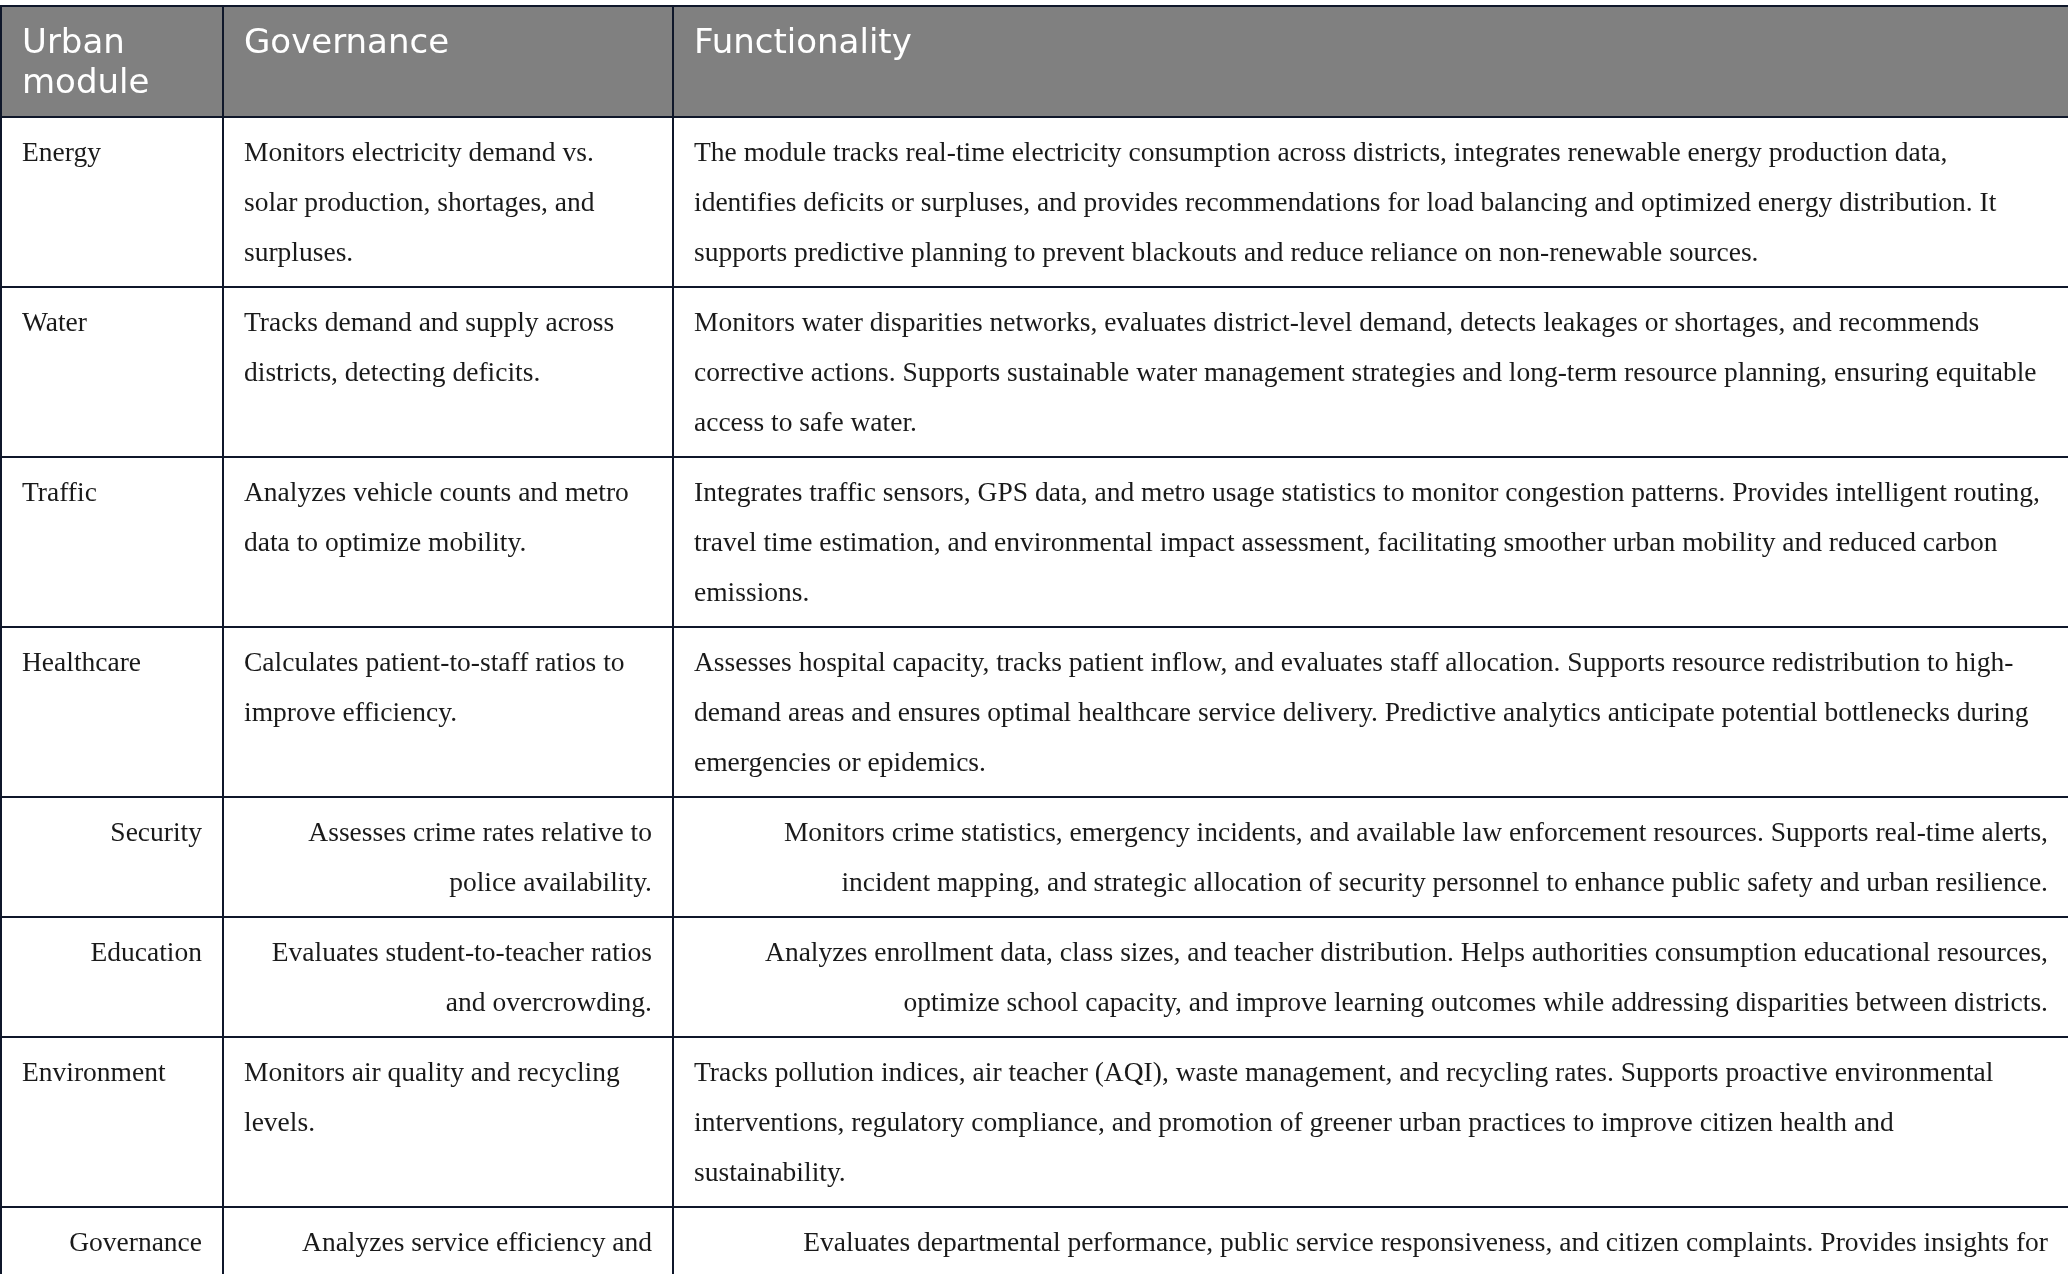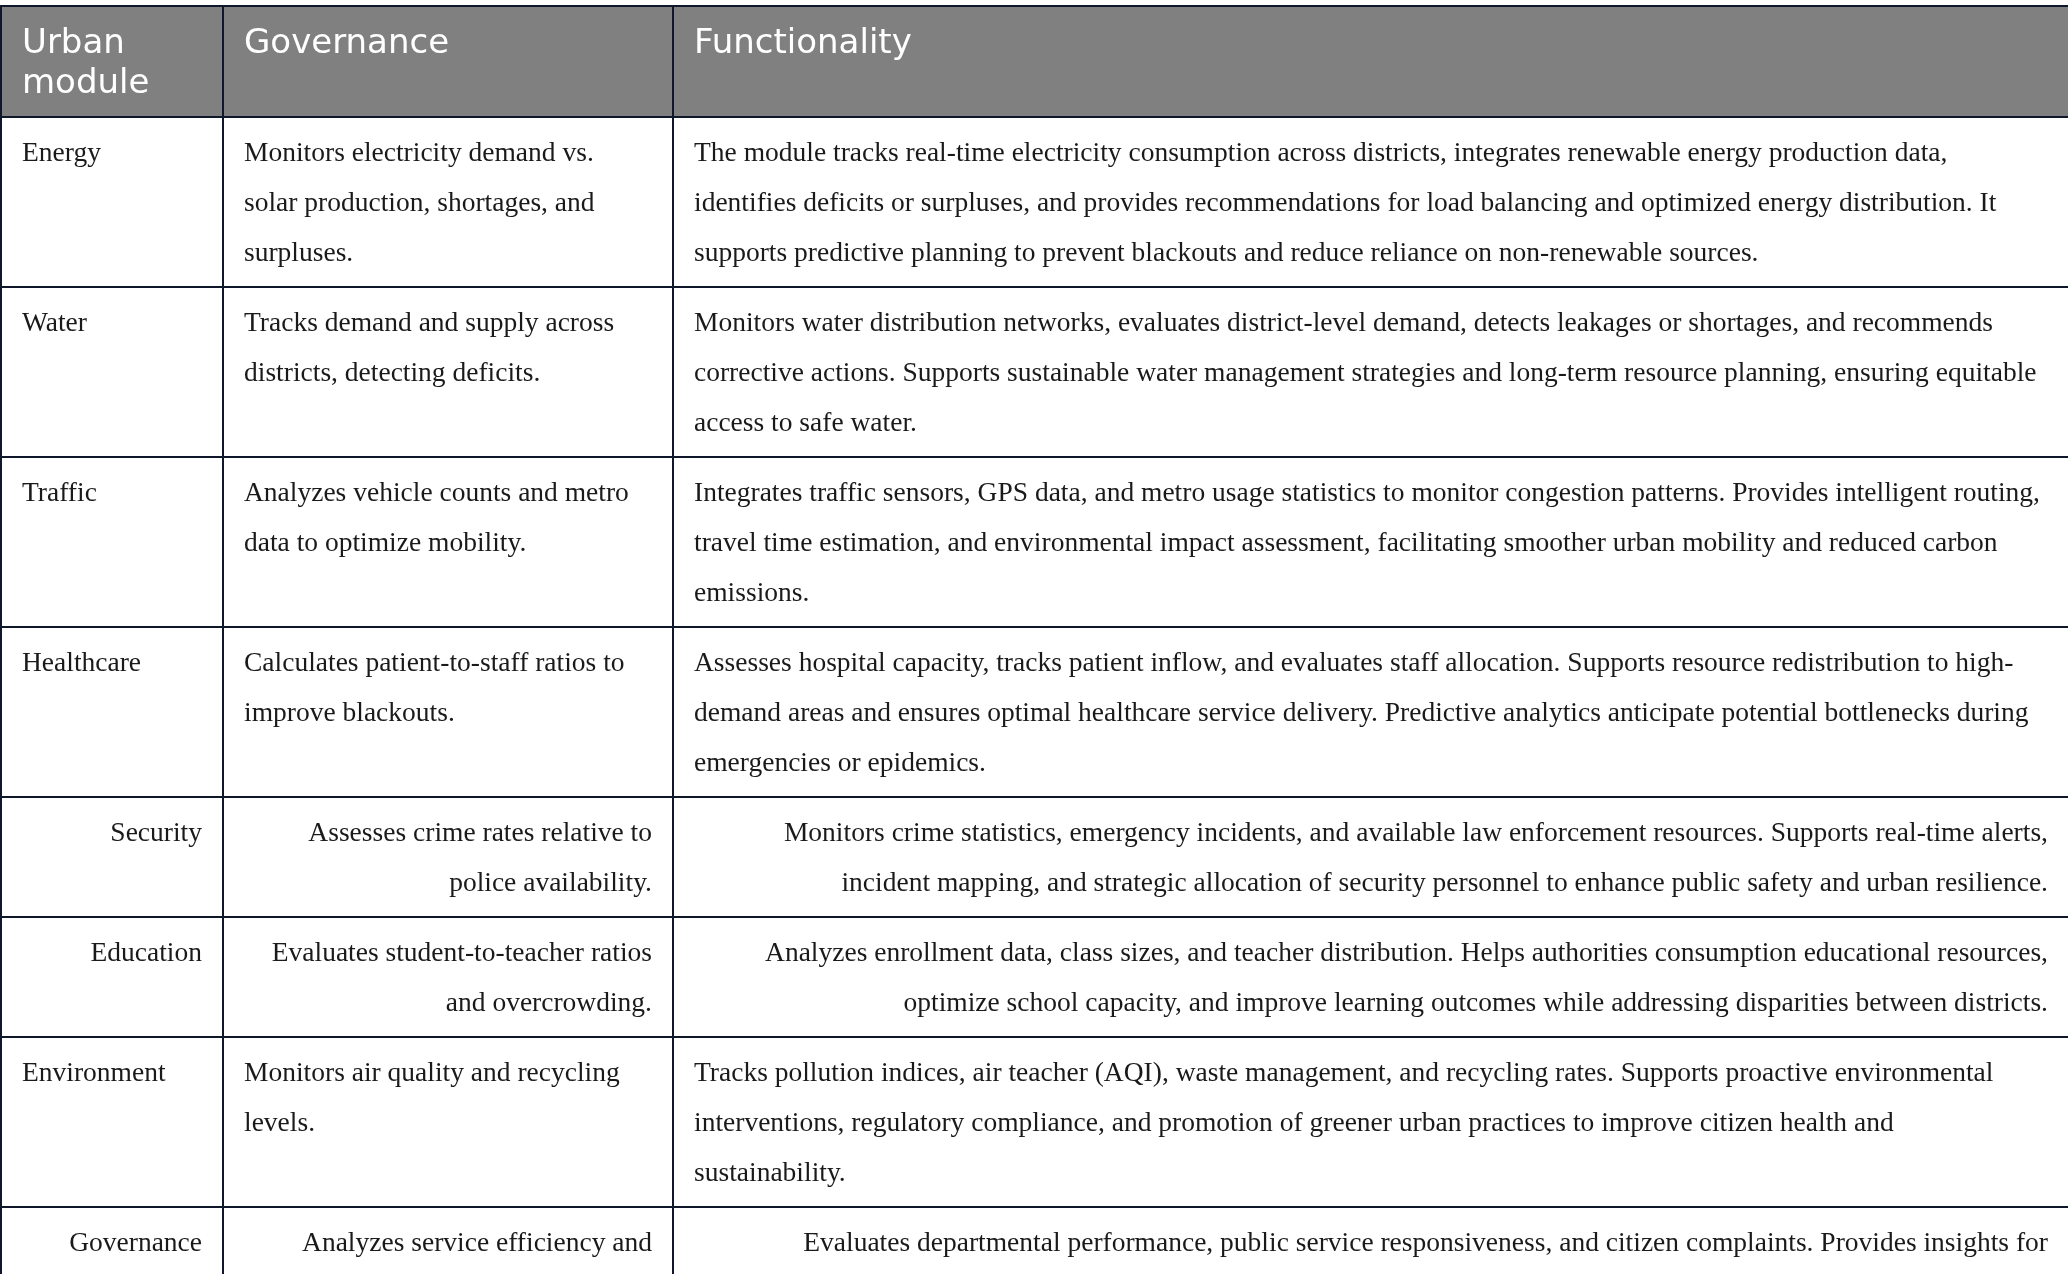"Monitors water distribution networks," td { text: distribution -> disparities }
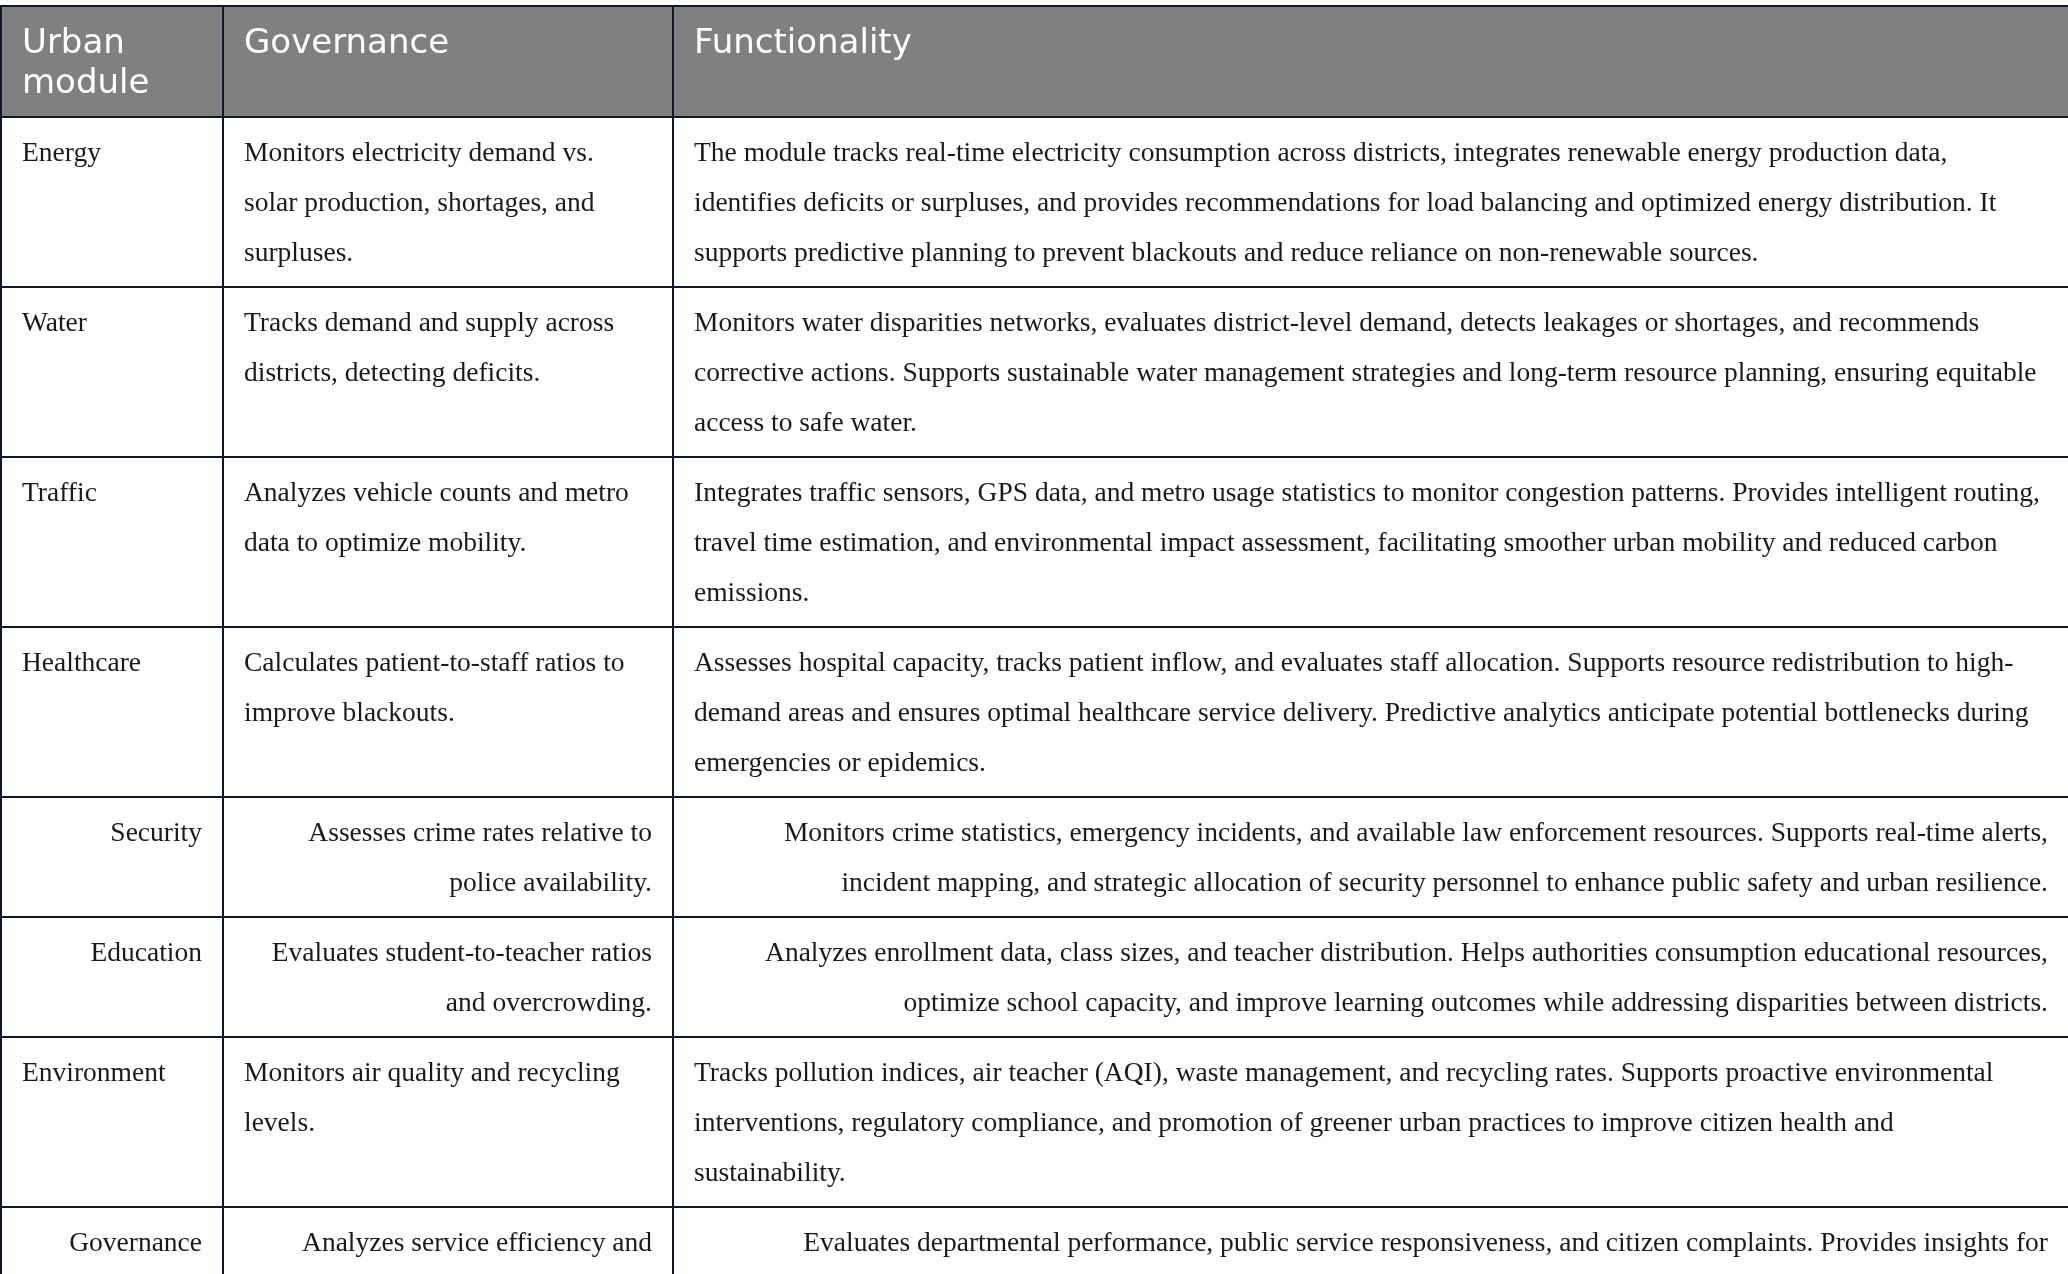"Calculates patient-to-staff ratios to" td { text: blackouts -> efficiency }
